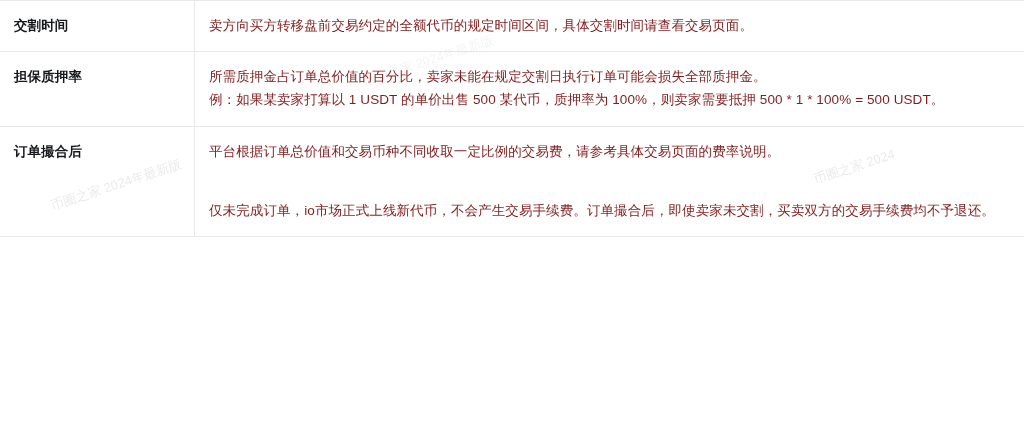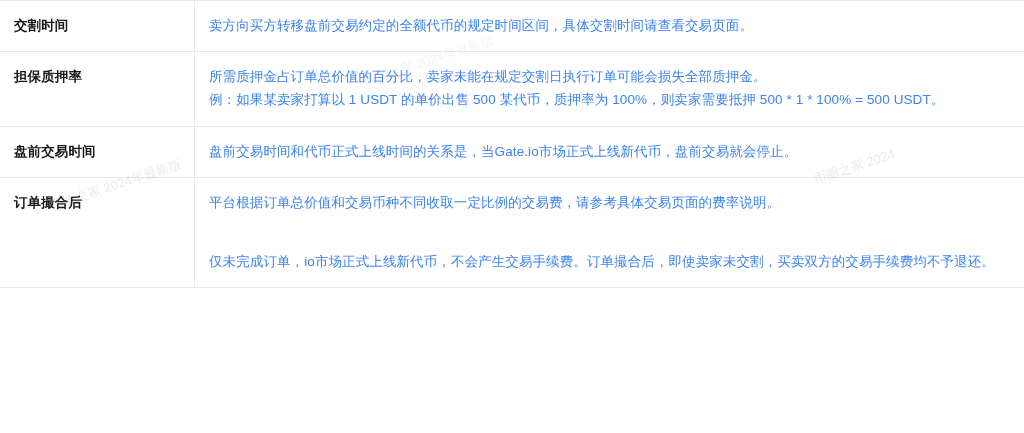"卖方向买方转移盘前交易约定的全额代币的规定时间区间，具体交割时间请查看交易页面。" td.desc { color: #3b82f6 -> #7f1d1d }
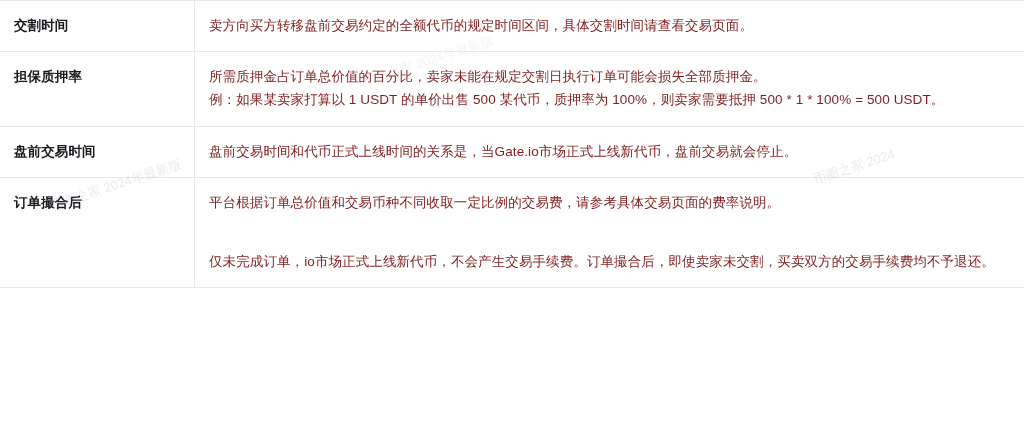"盘前交易时间" tr { html: <tr> <td>盘前交易时间</td> <td> <p>盘前交易时间和代币正式上线时间的关系是，当Gate.io市场正式上线新代币，盘前交易就会停止。</p> </td> </tr> -> none }
